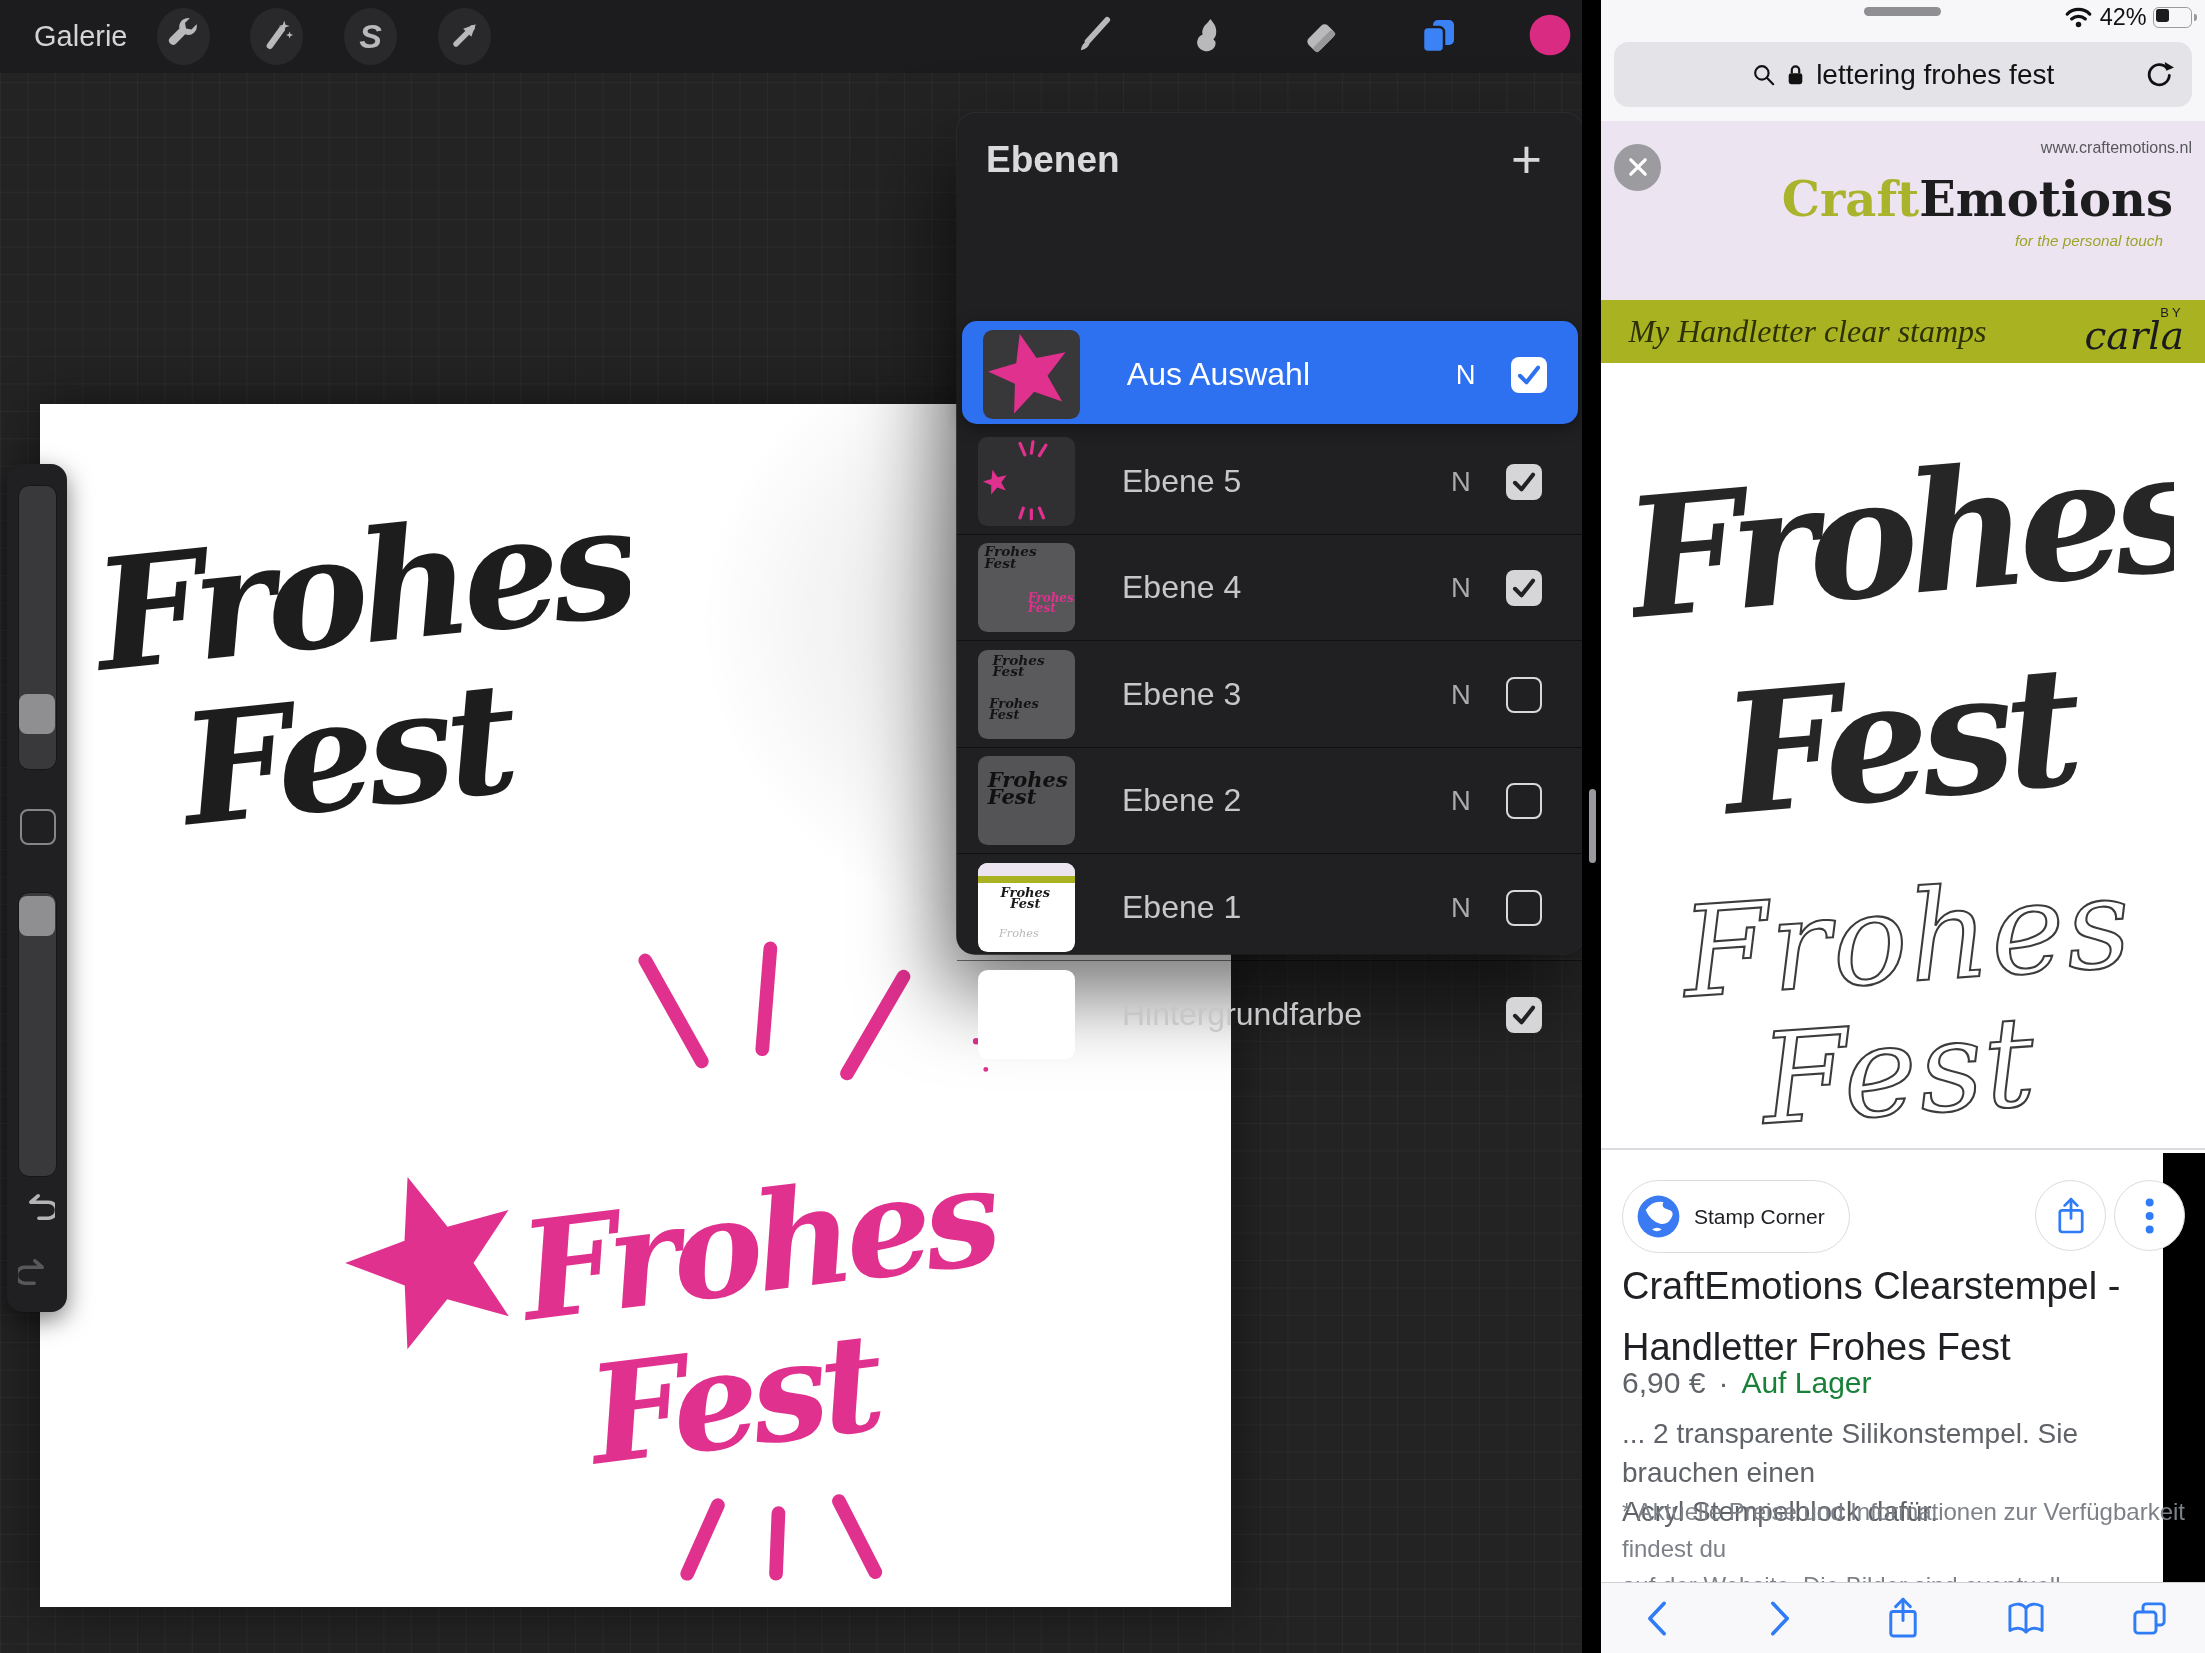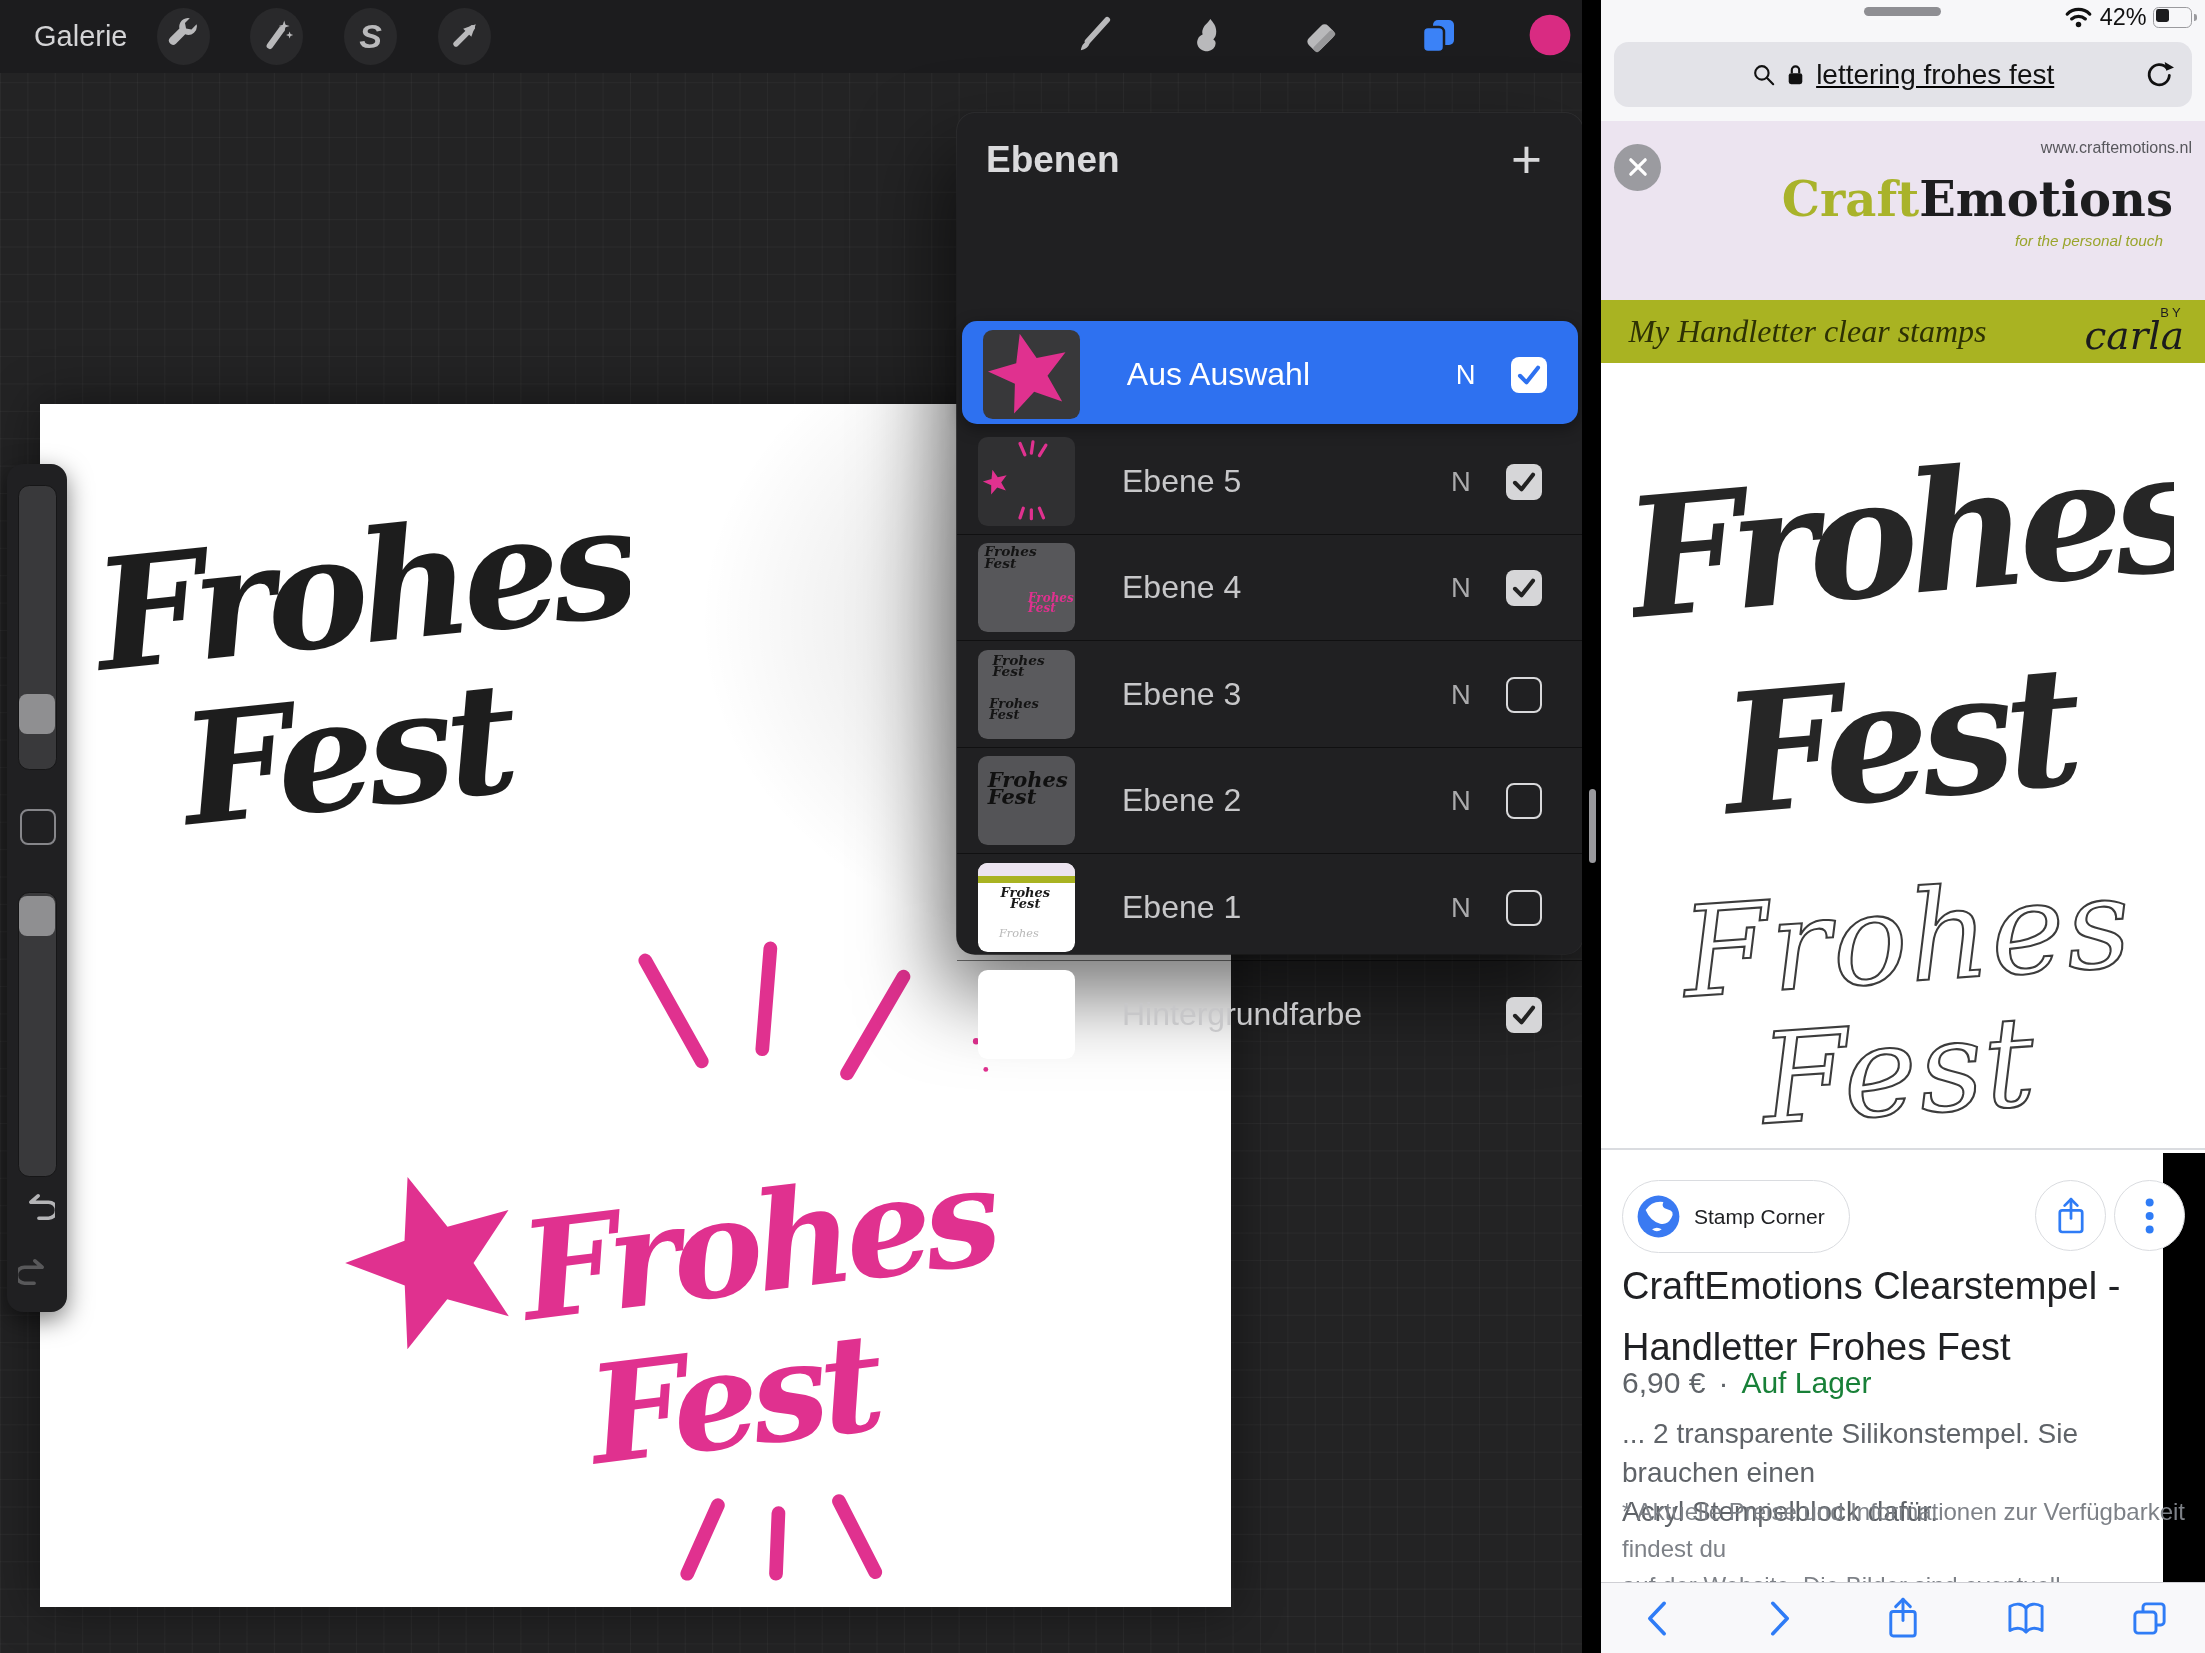"lettering frohes fest" .searchbar { text-decoration: underline -> none }
